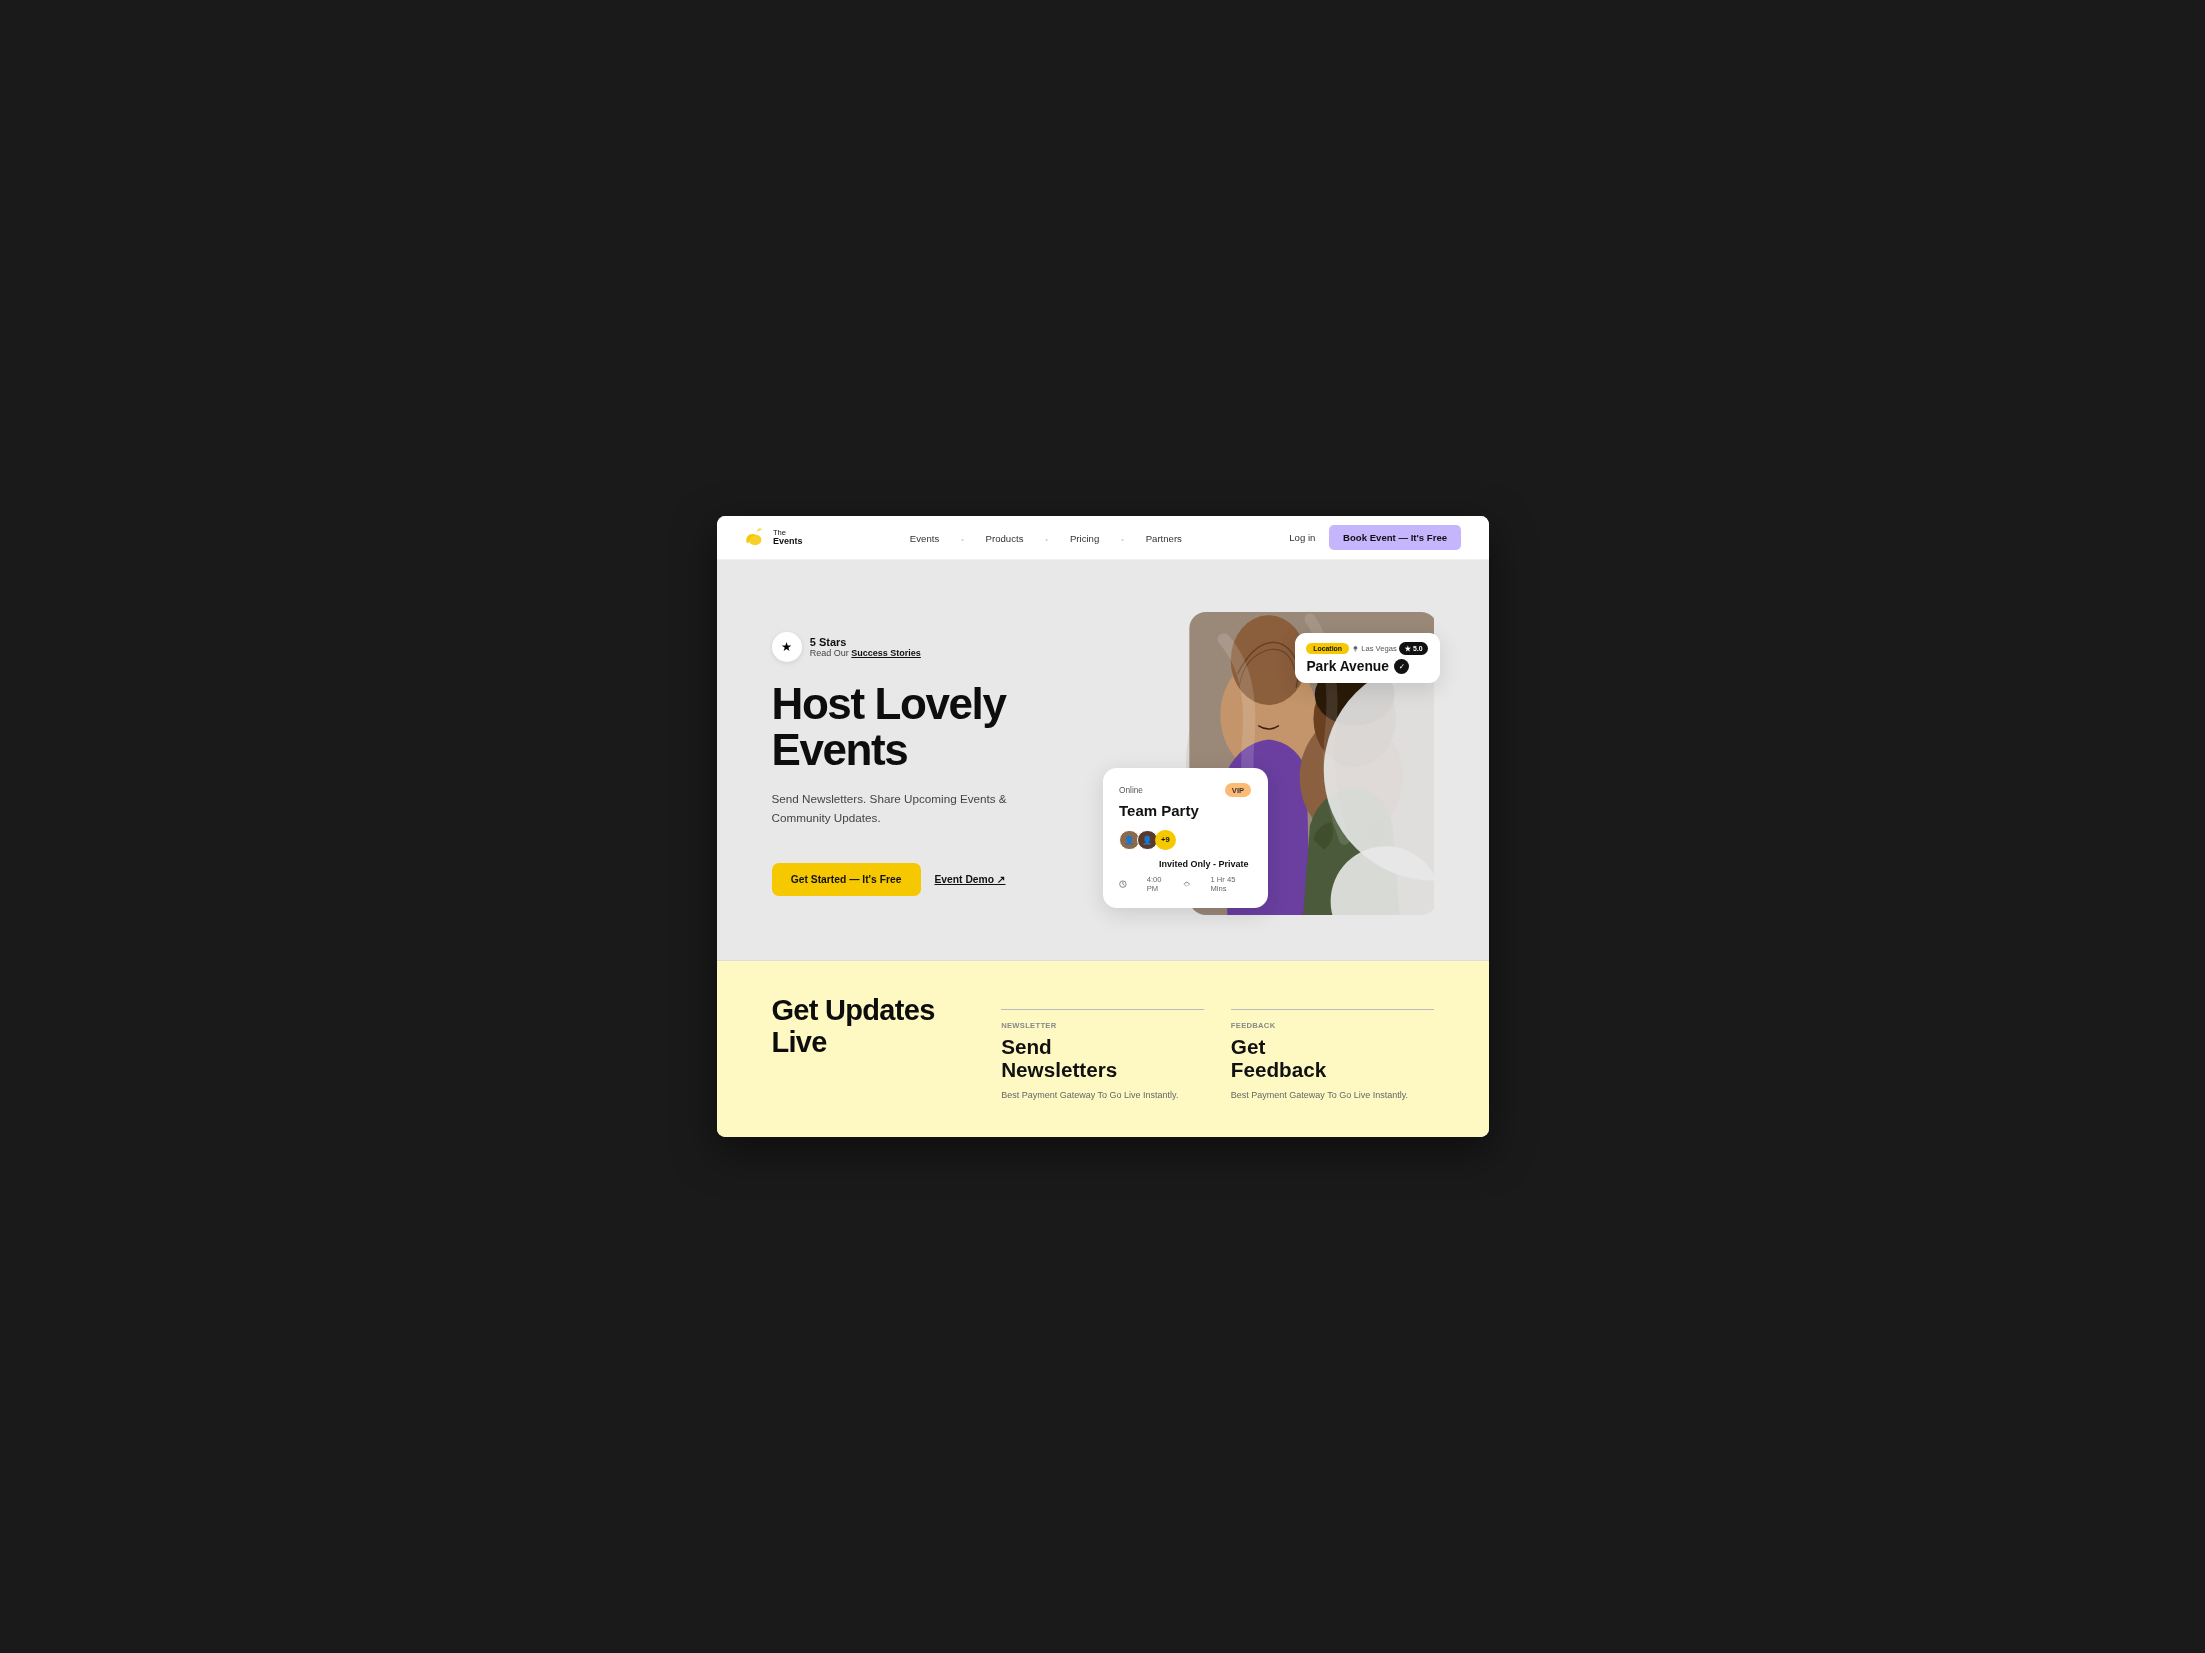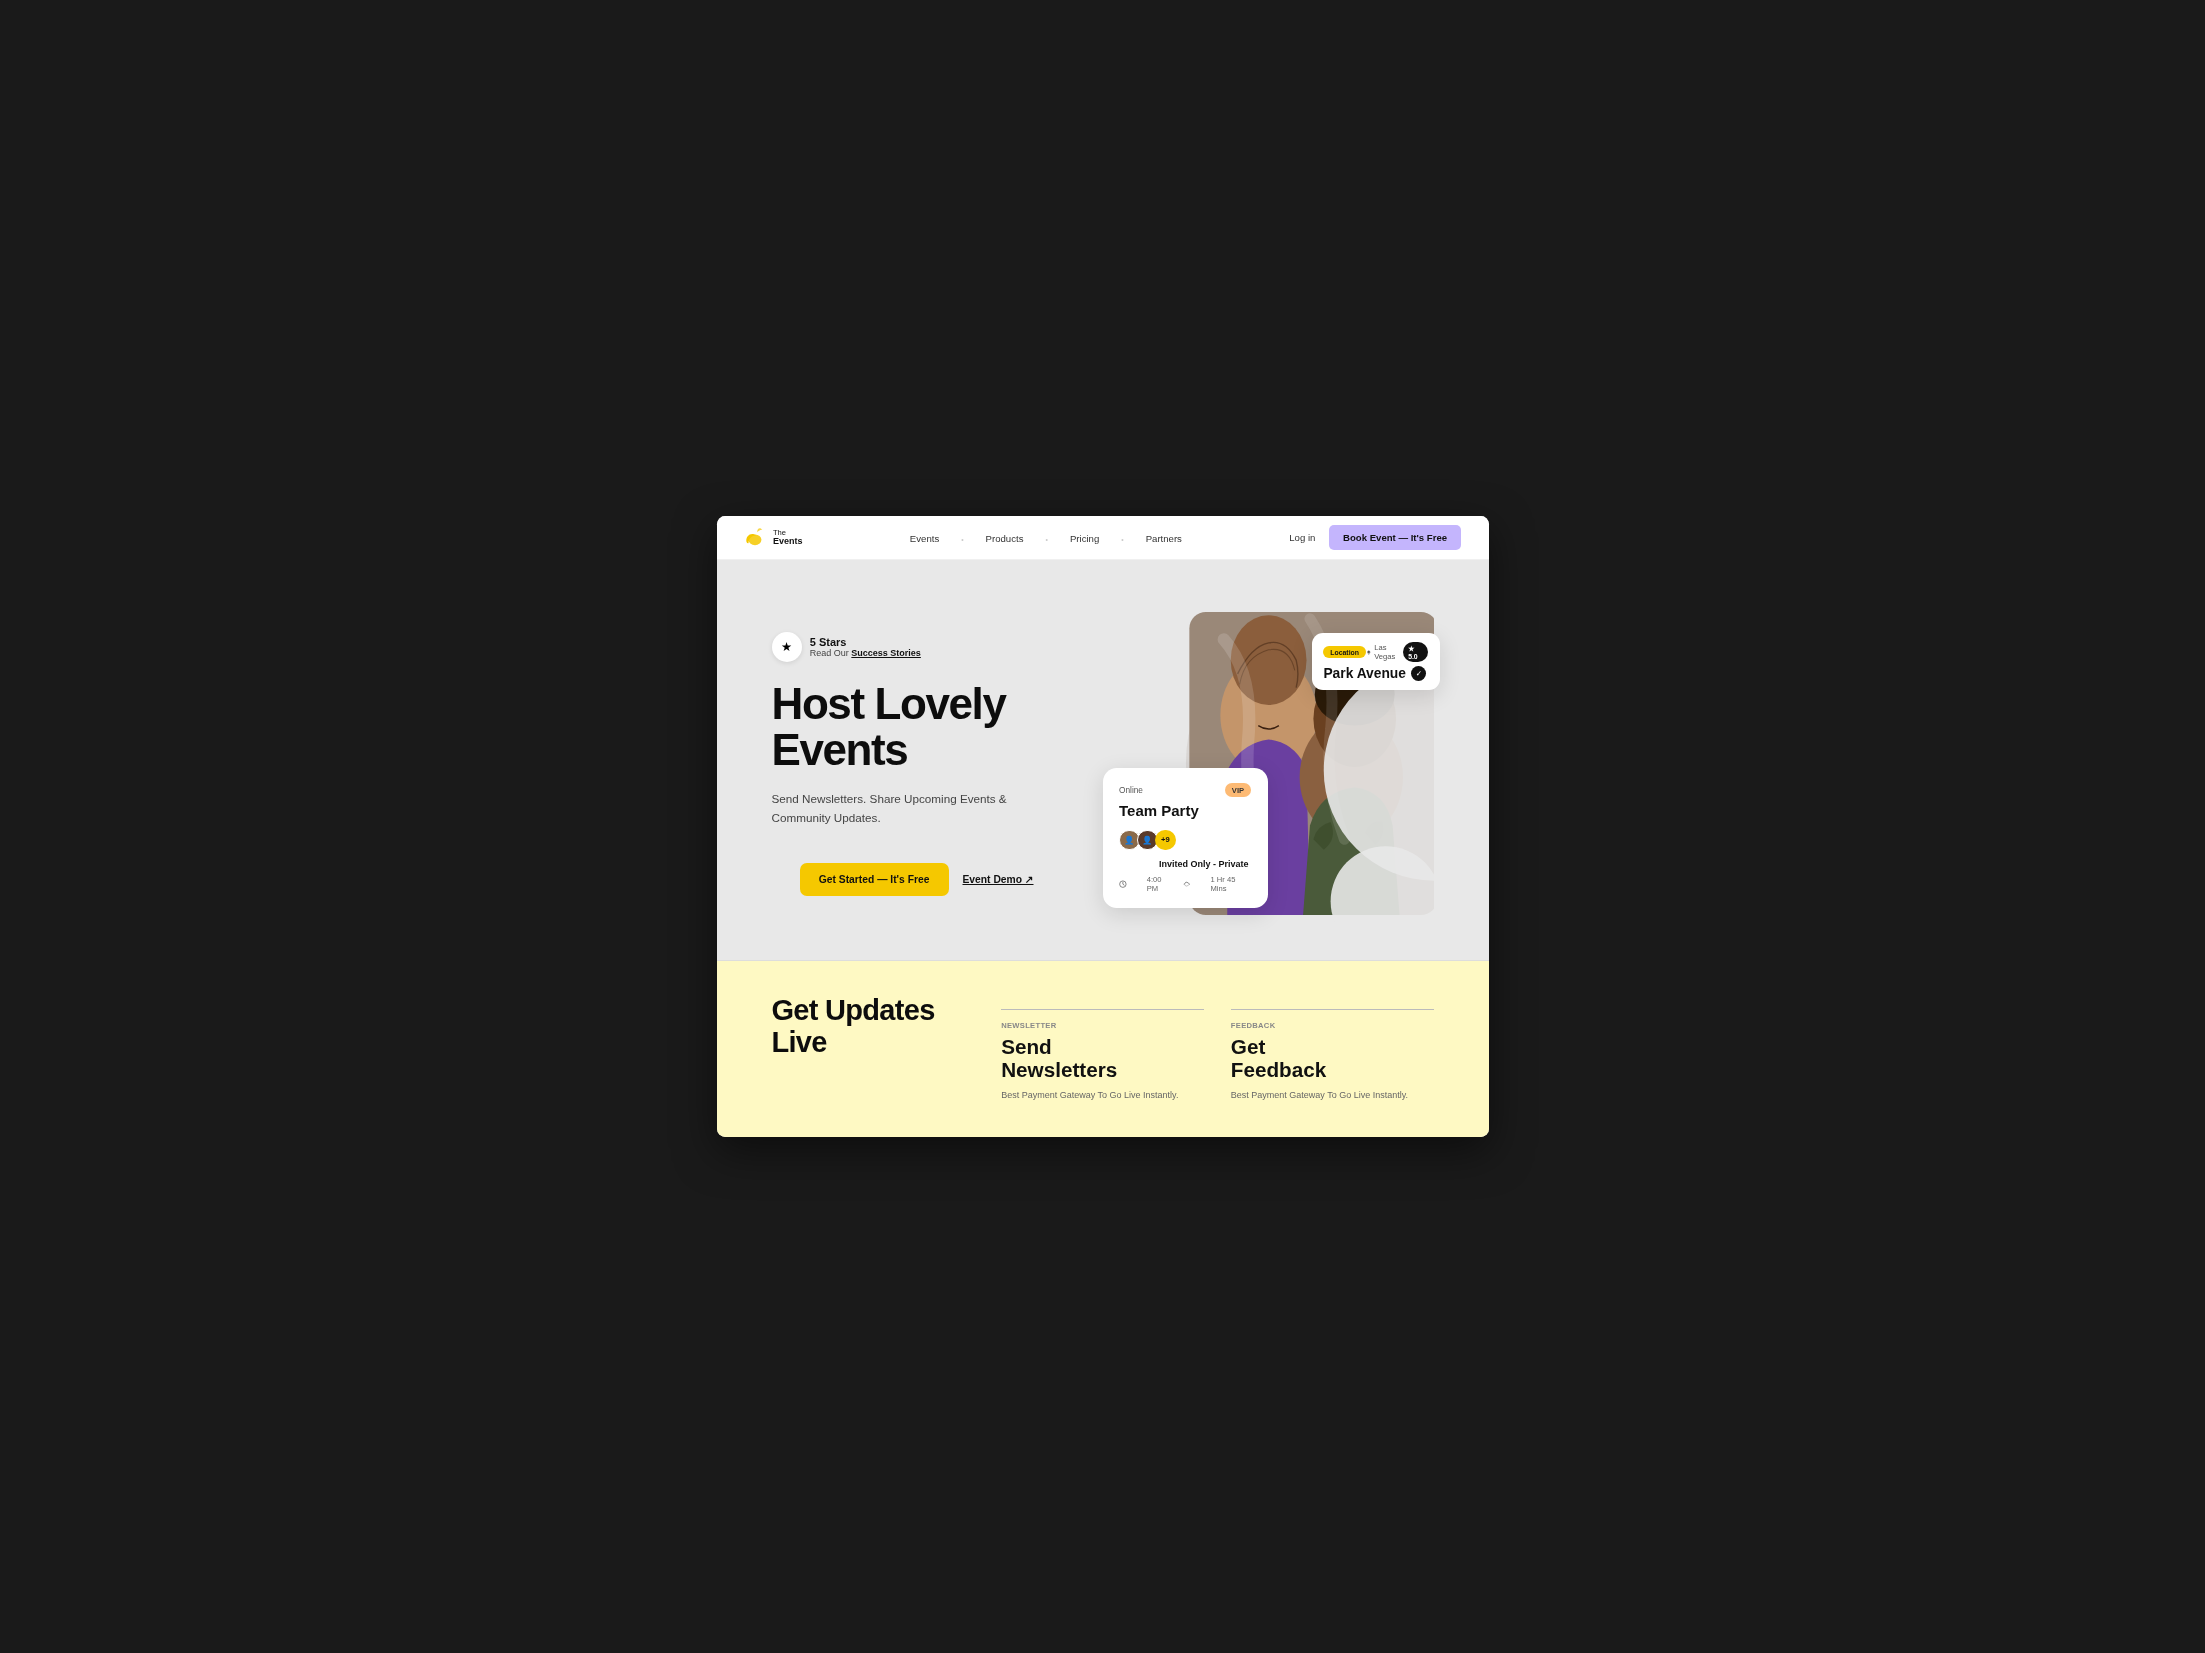"Las Vegas" .location-card { width: 128px -> 145px }
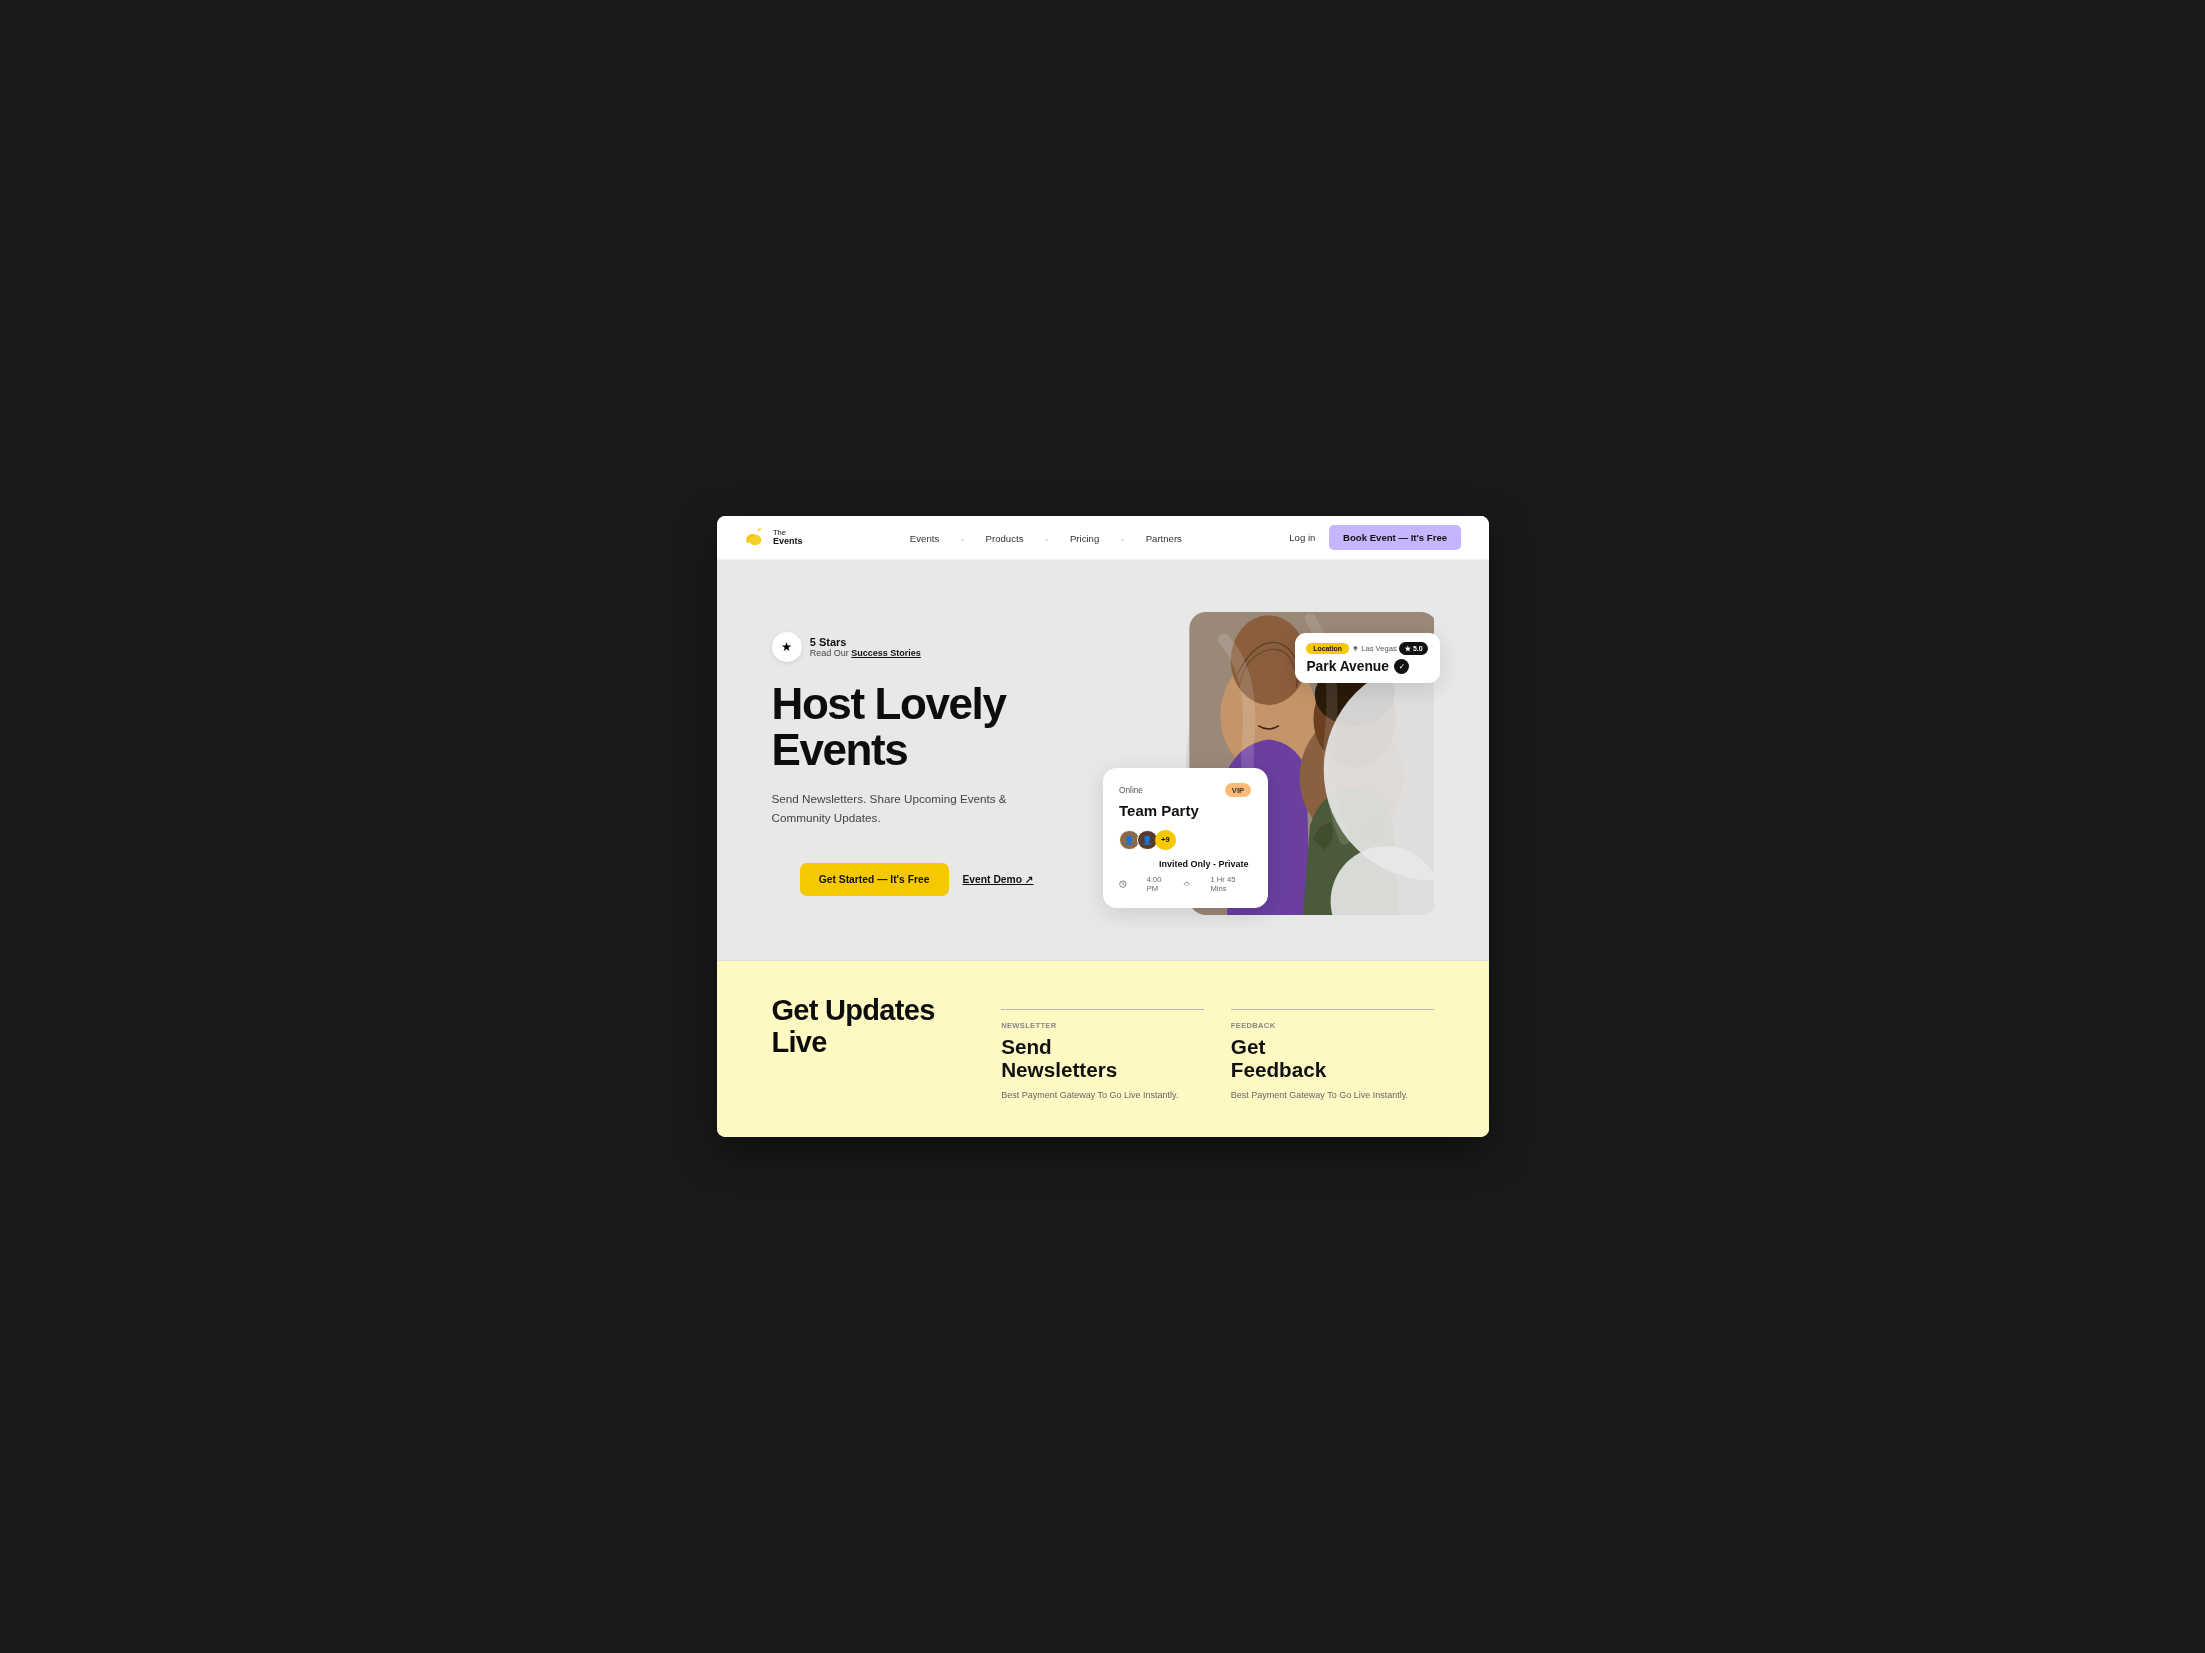"Get Started — It's Free" .cta-primary { margin-left: 28px -> none }
